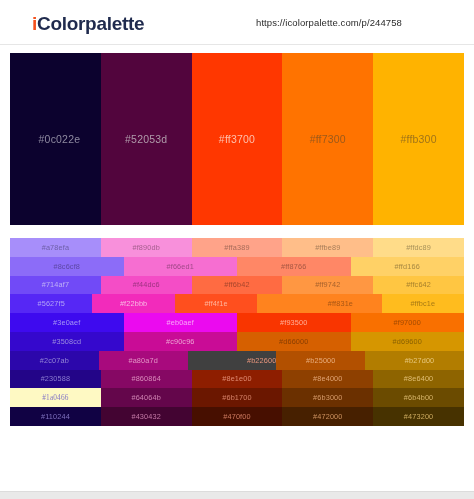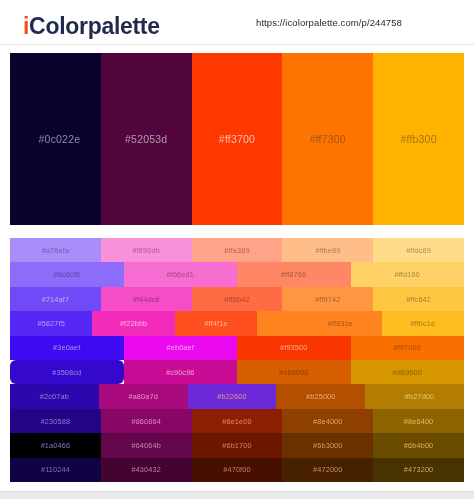"iColorpalette" .brand { font-size: 23px -> 19px; left: 23px -> 32px }
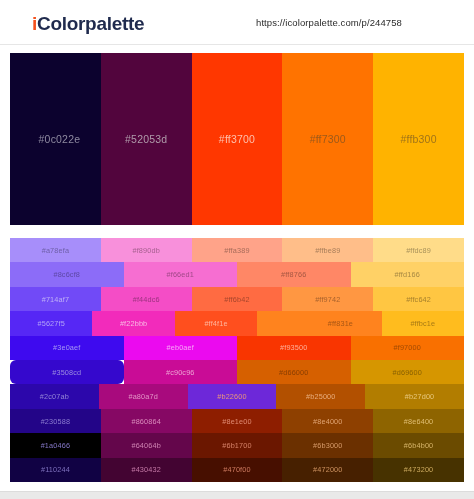"#a78efa" .grid { height: 244px -> 188px }
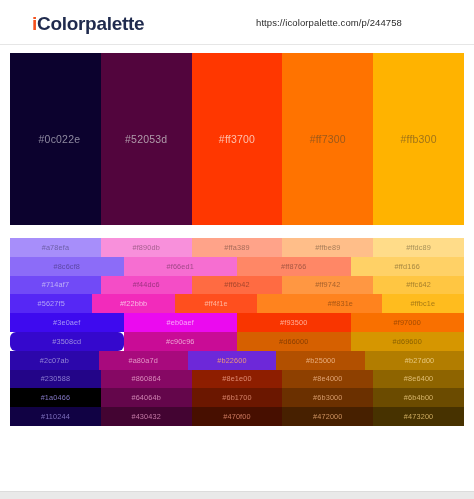"#3508cd" div.grid-cell { border-radius: 6px -> none }
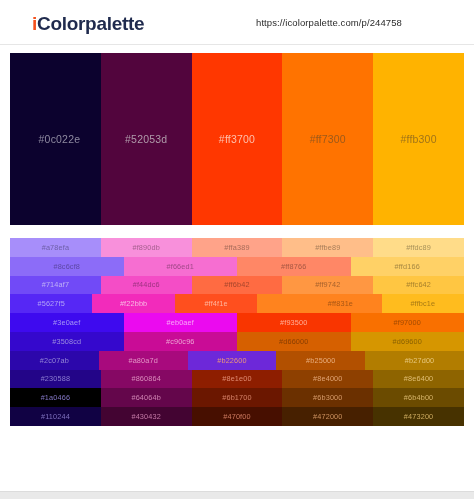"#b22600" div.grid-cell { background: #6d28d9 -> #404040; justify-content: none -> flex-end }
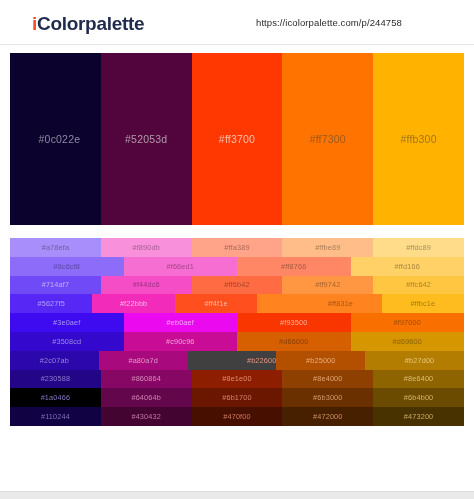"#1a0466" div.grid-cell { background: #000000 -> #fef9c3; font-family: none -> Liberation Serif, serif }
